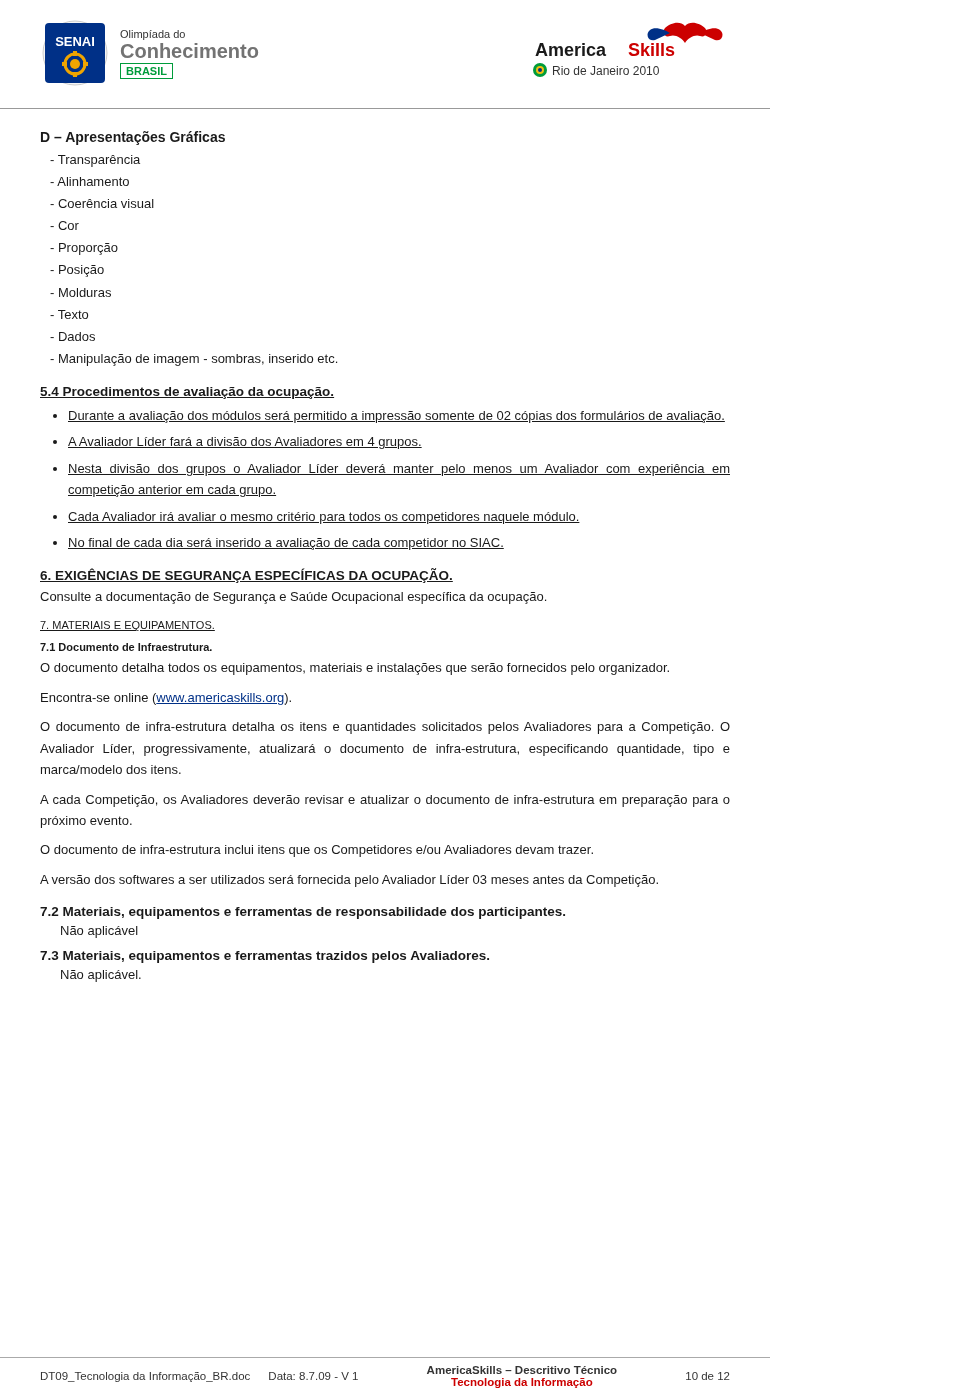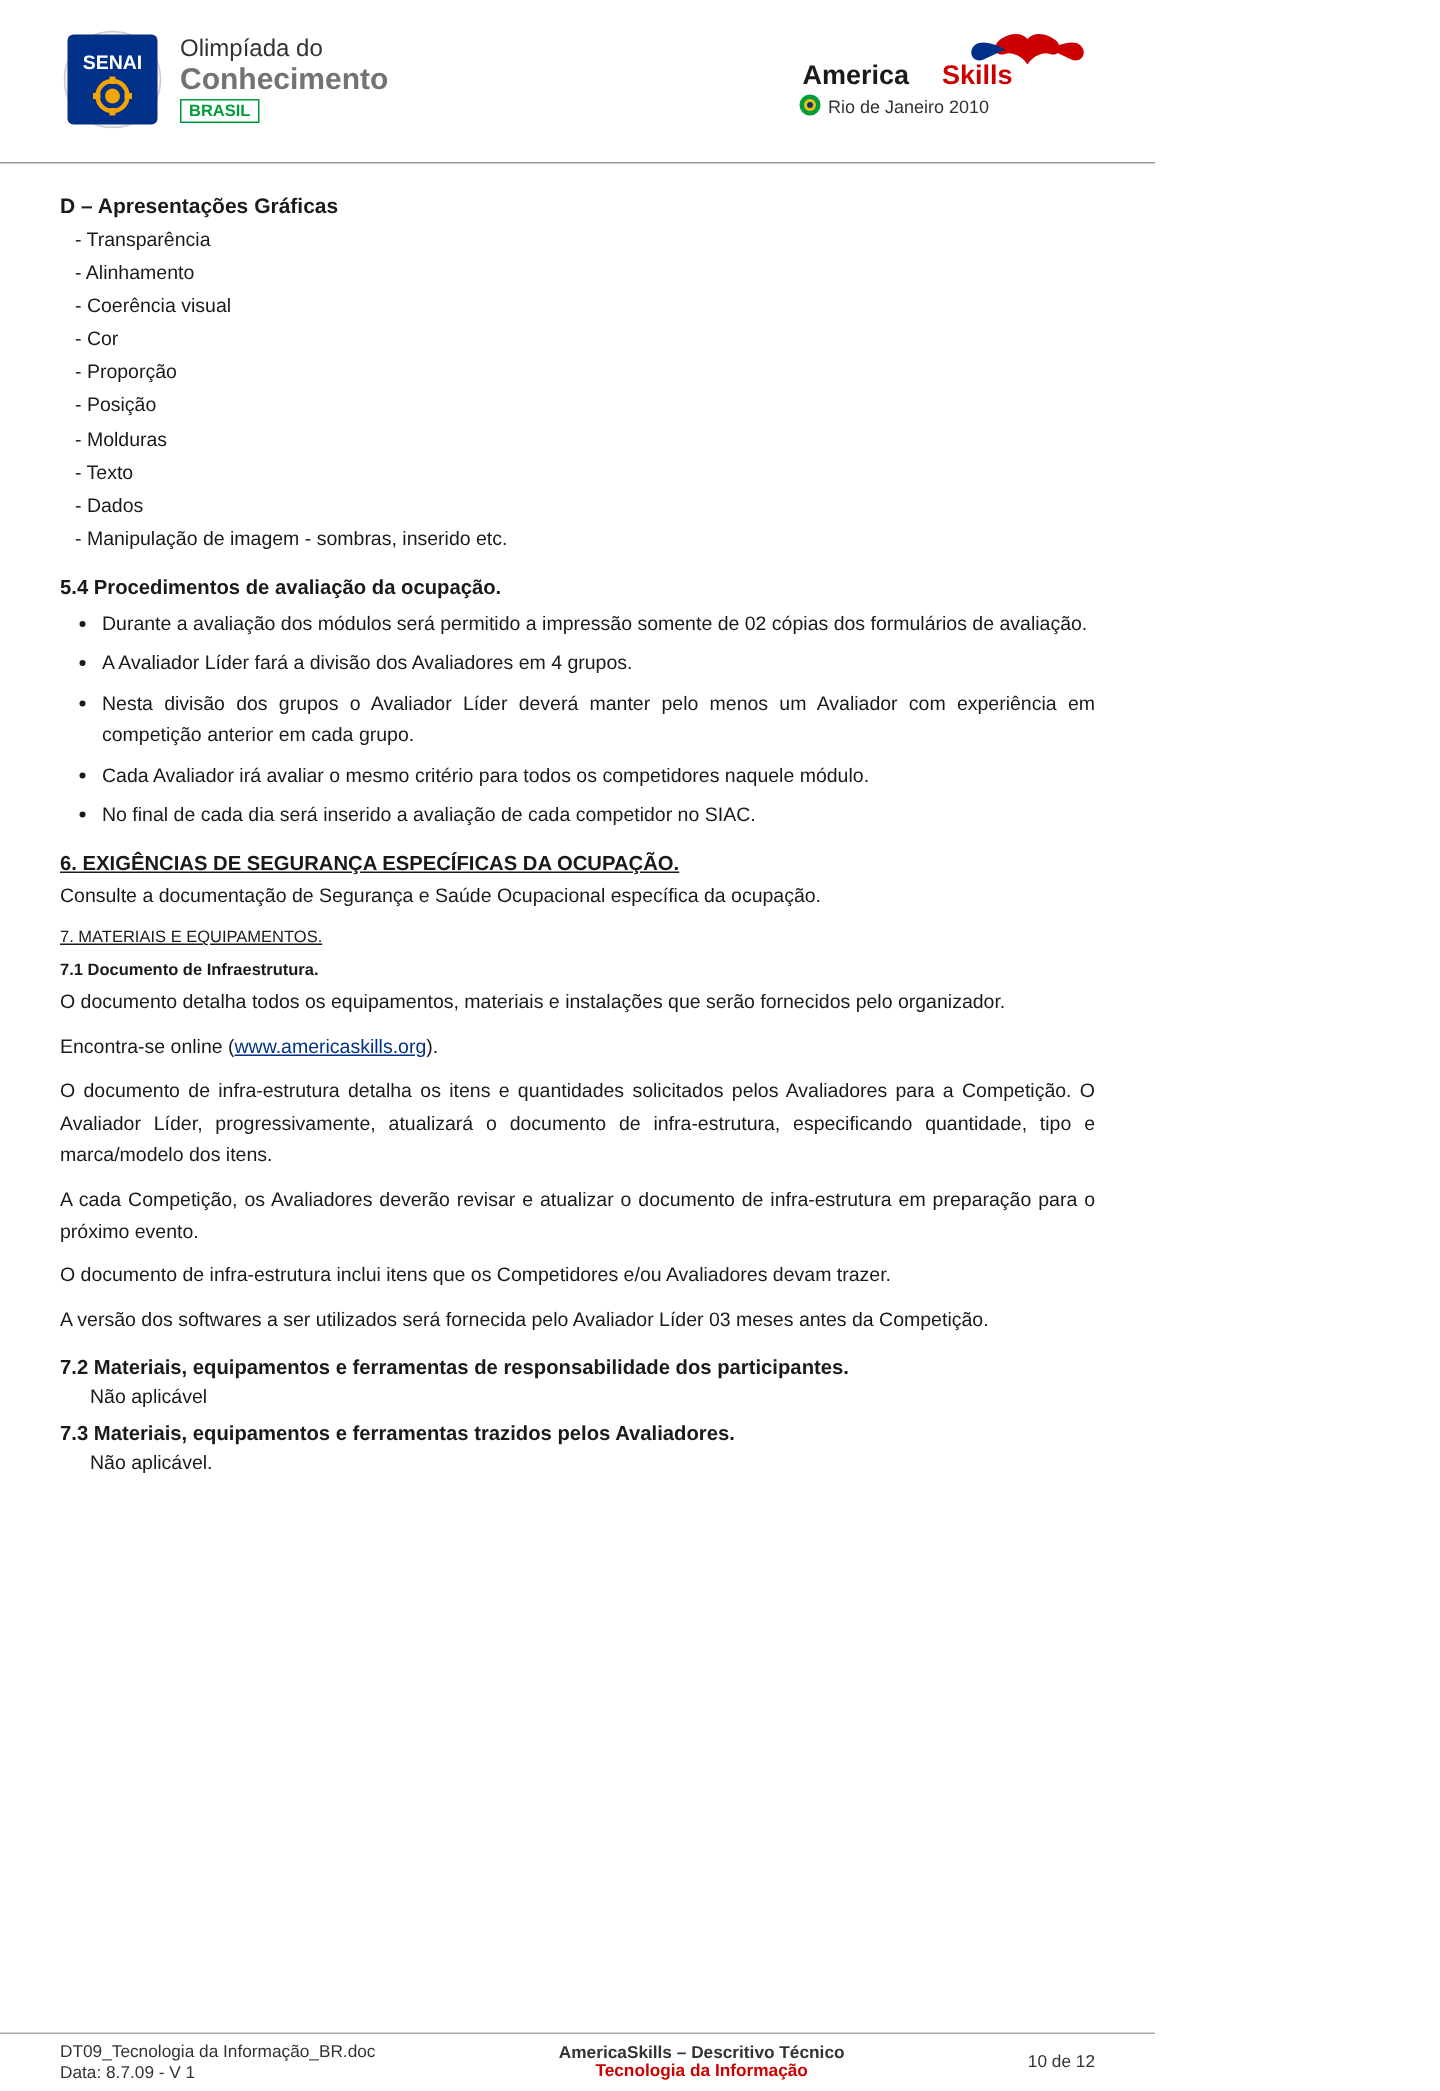"Olimpíada do" .olimpiada-line1 { font-size: 16px -> 11px }
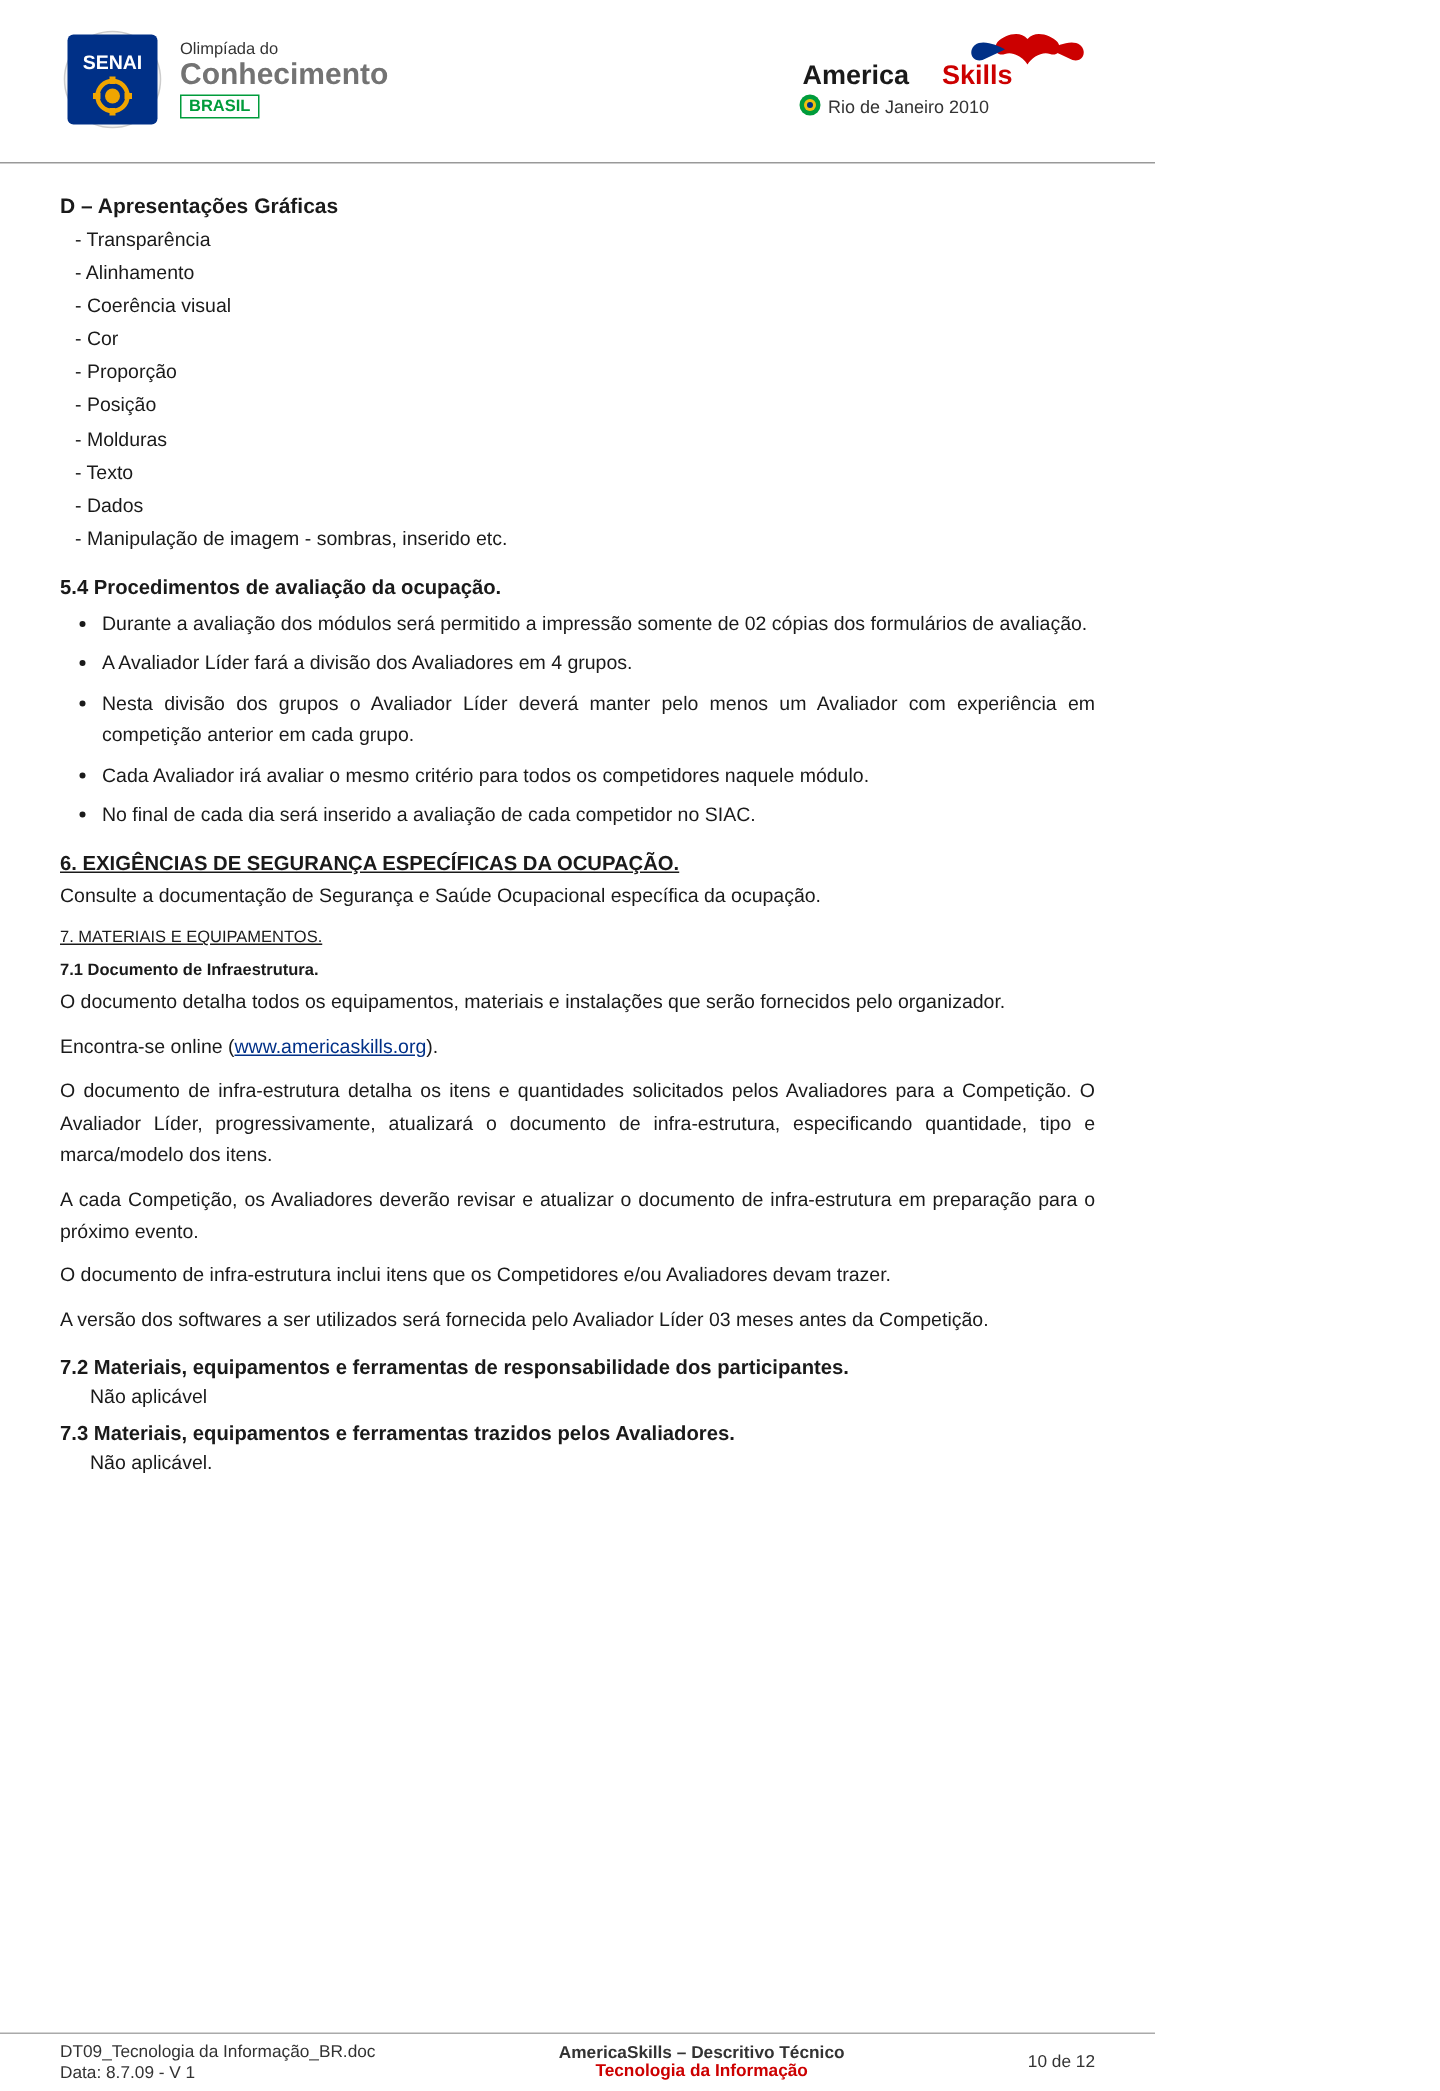"5.4 Procedimentos de avaliação da" .section-54 { text-decoration: none -> underline }
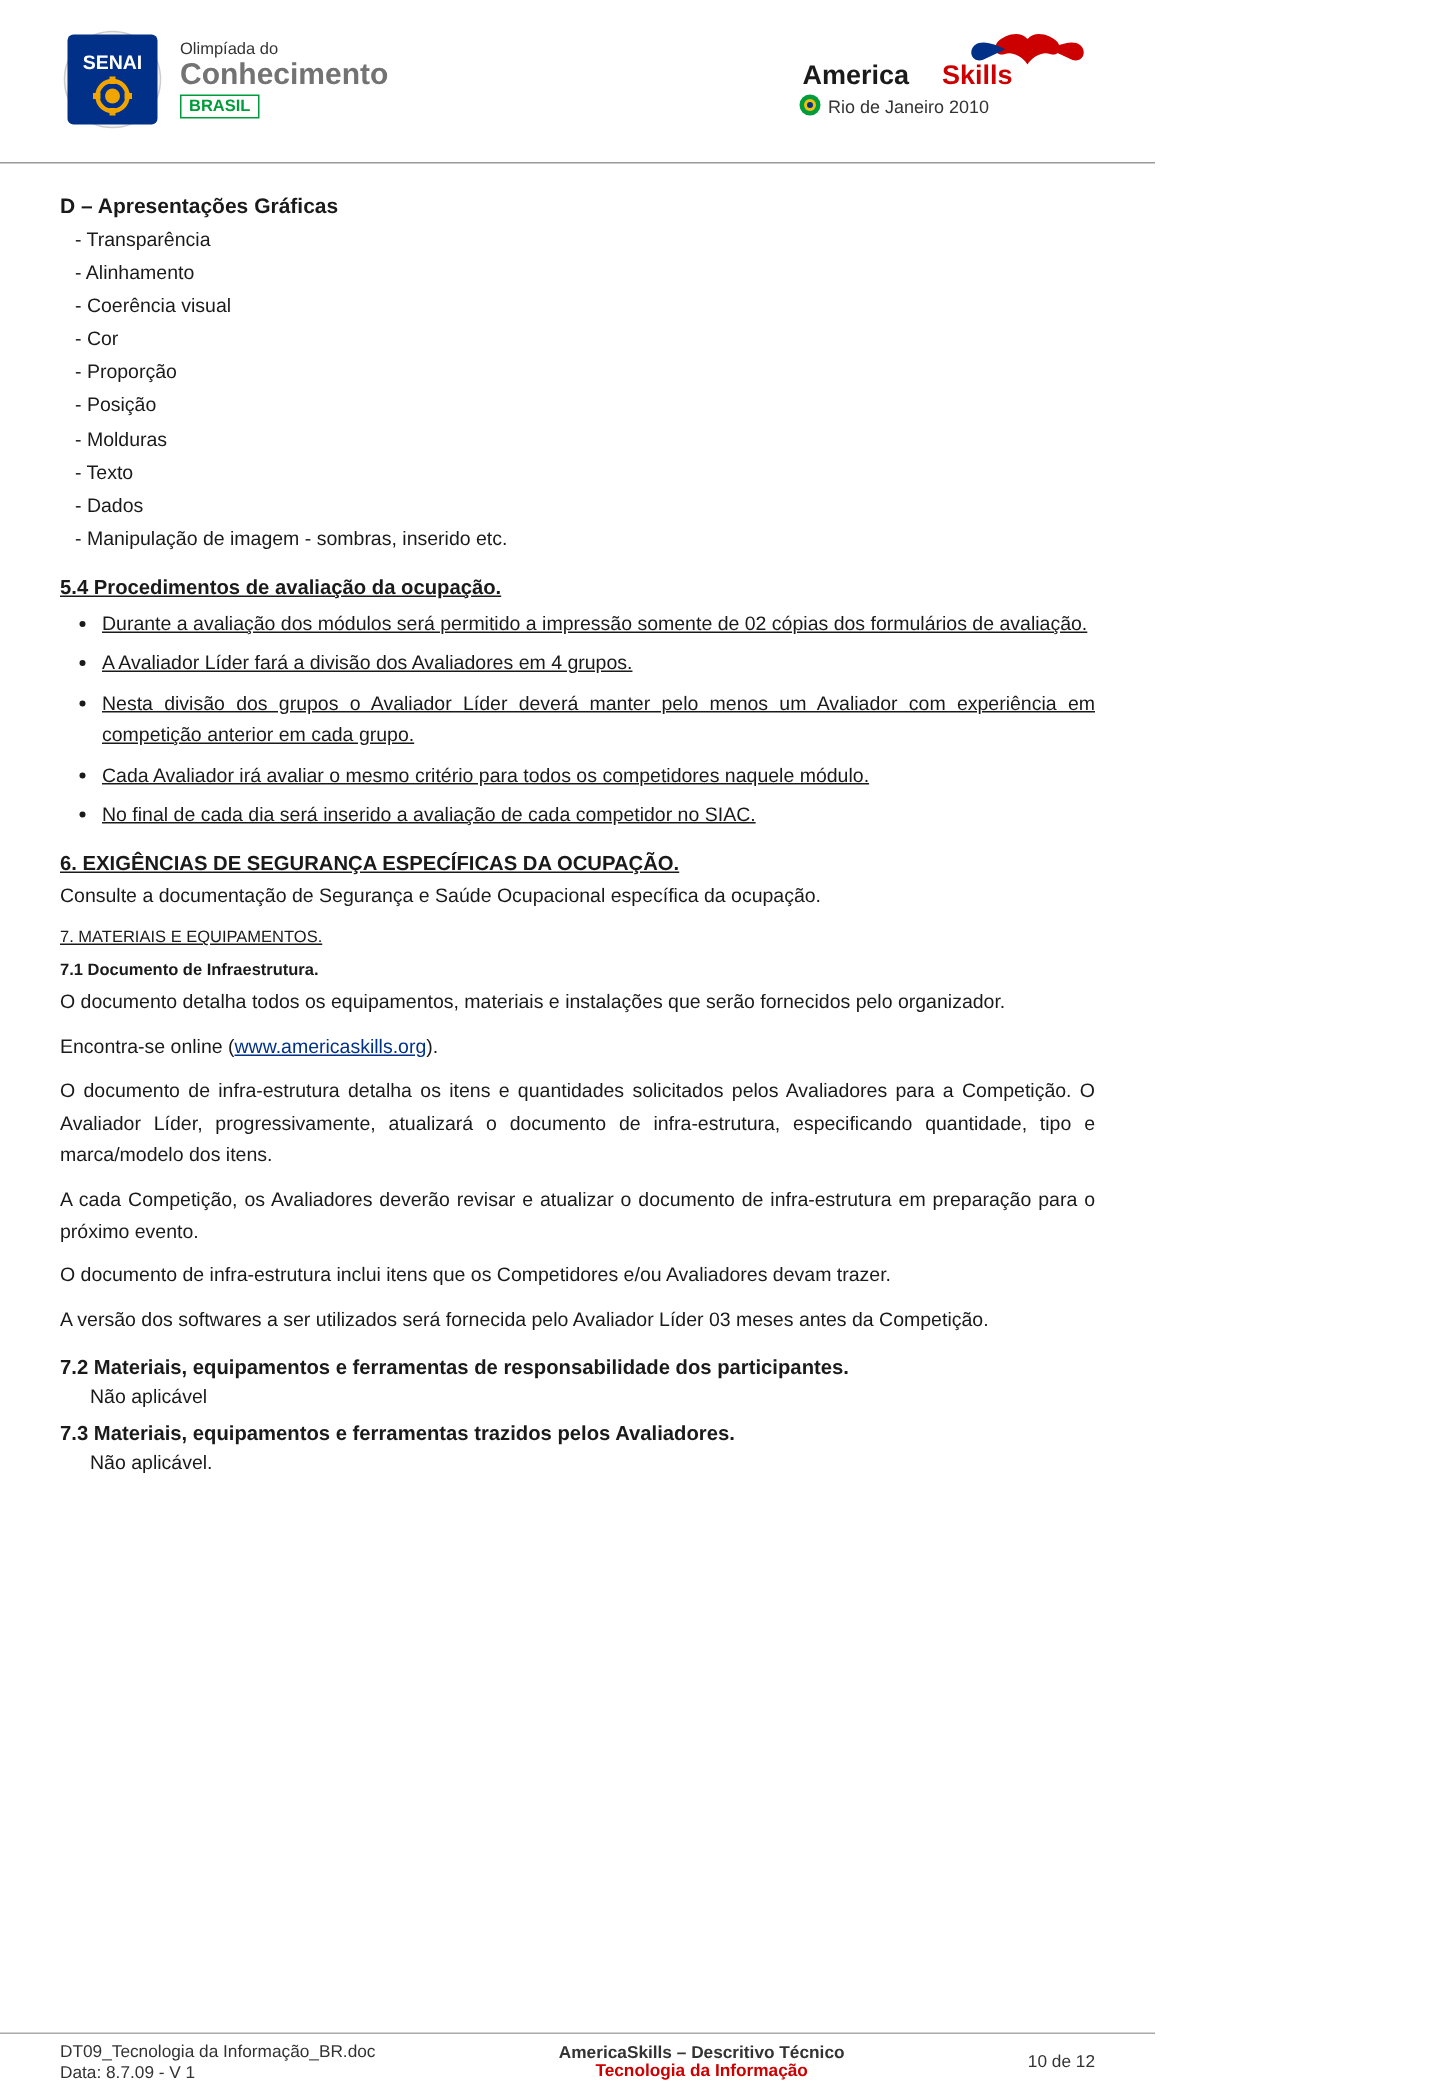"DT09_Tecnologia da Informação_BR.doc" .footer-left { flex-direction: column -> row; gap: 2px -> 18px }
